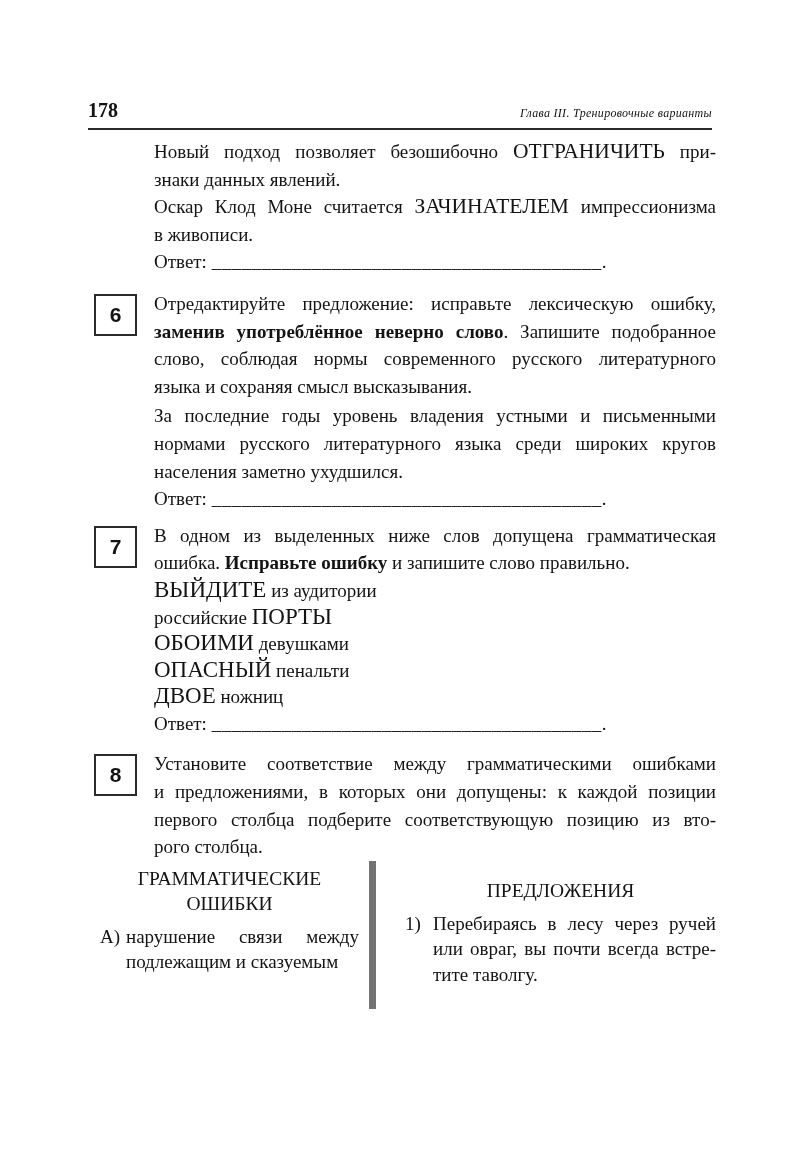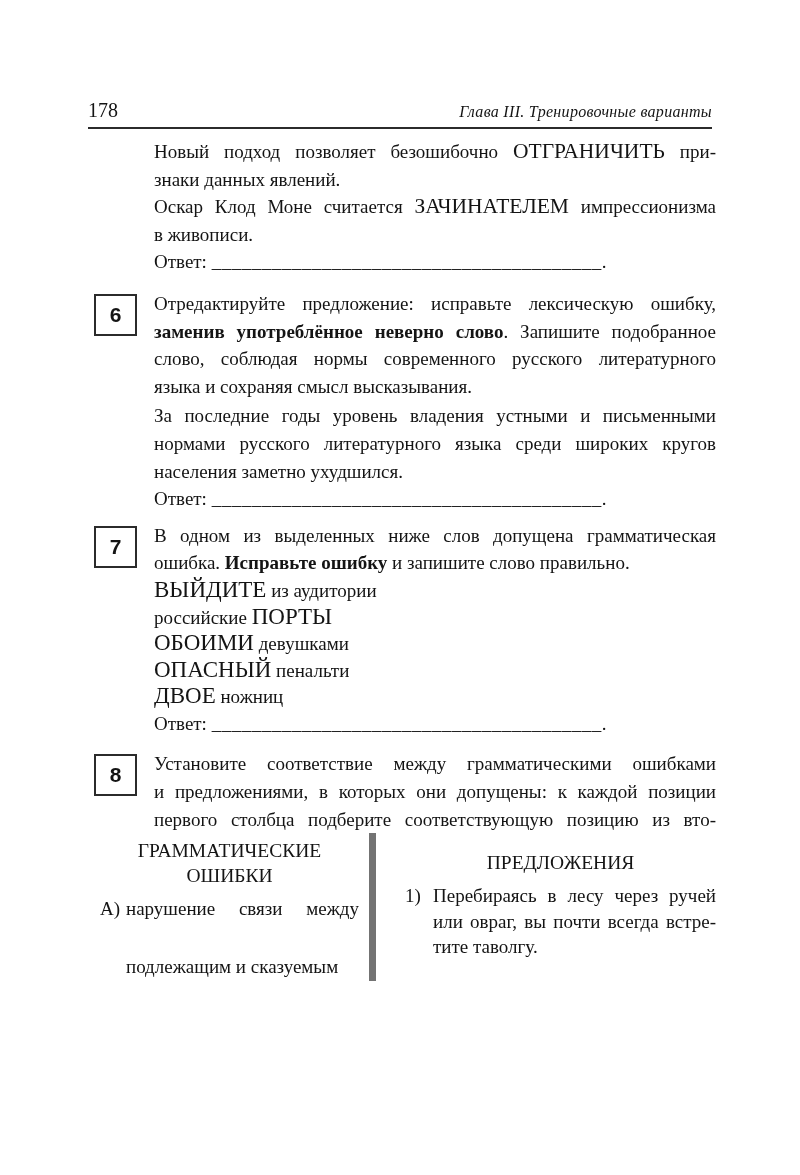"178" .pageno { font-weight: normal -> bold }
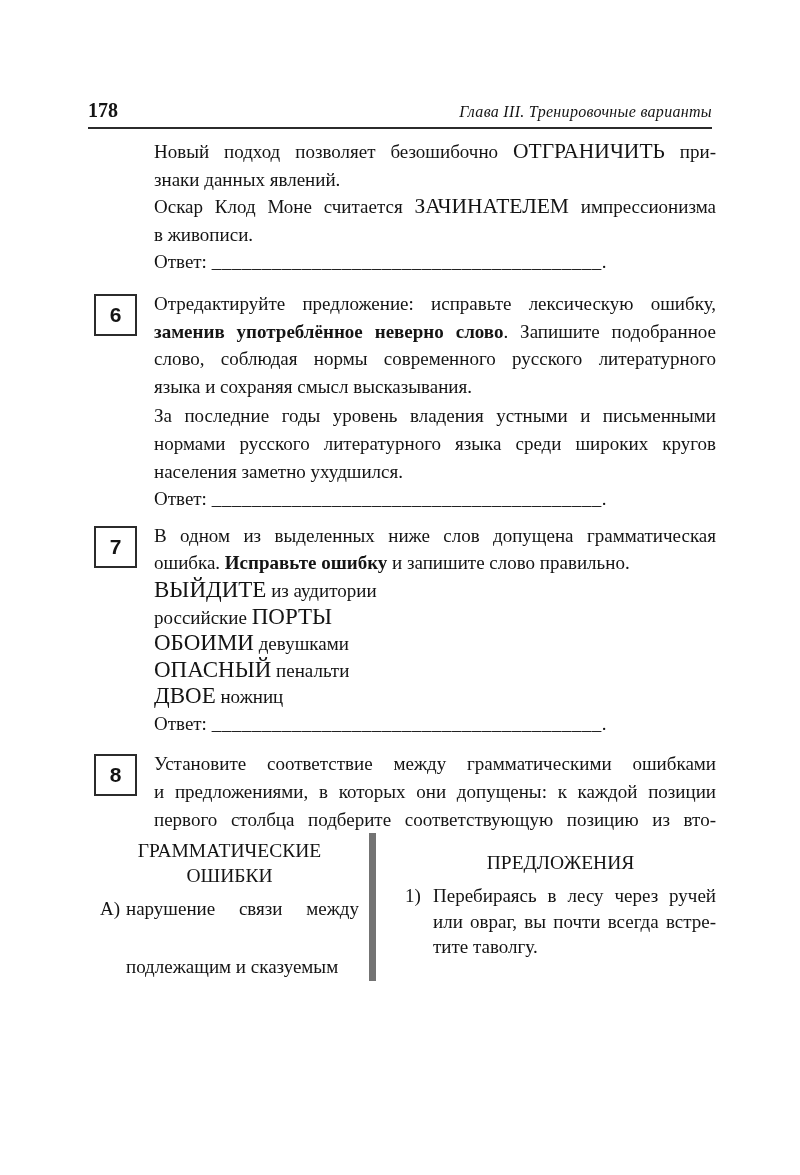"Глава III. Тренировочные варианты" .chapter { font-size: 16px -> 12px }
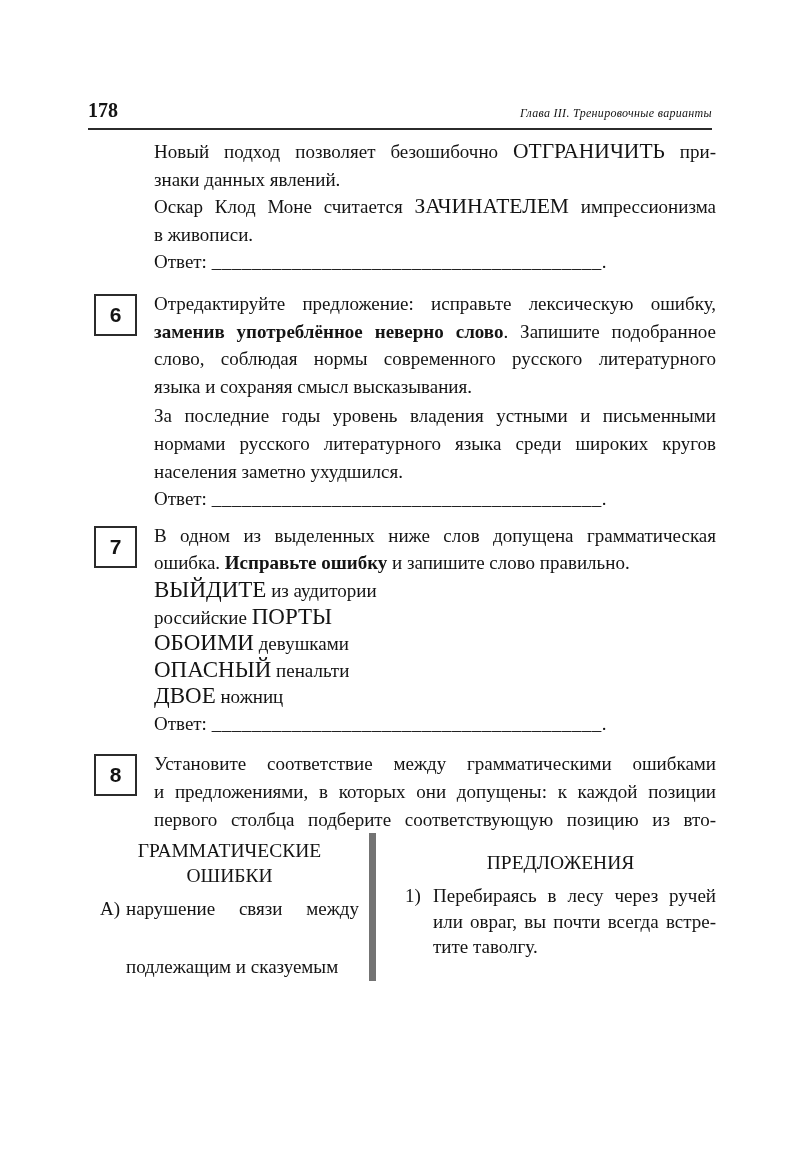"рого столбца." div.line { html: none -> <div>рого столбца.</div> }
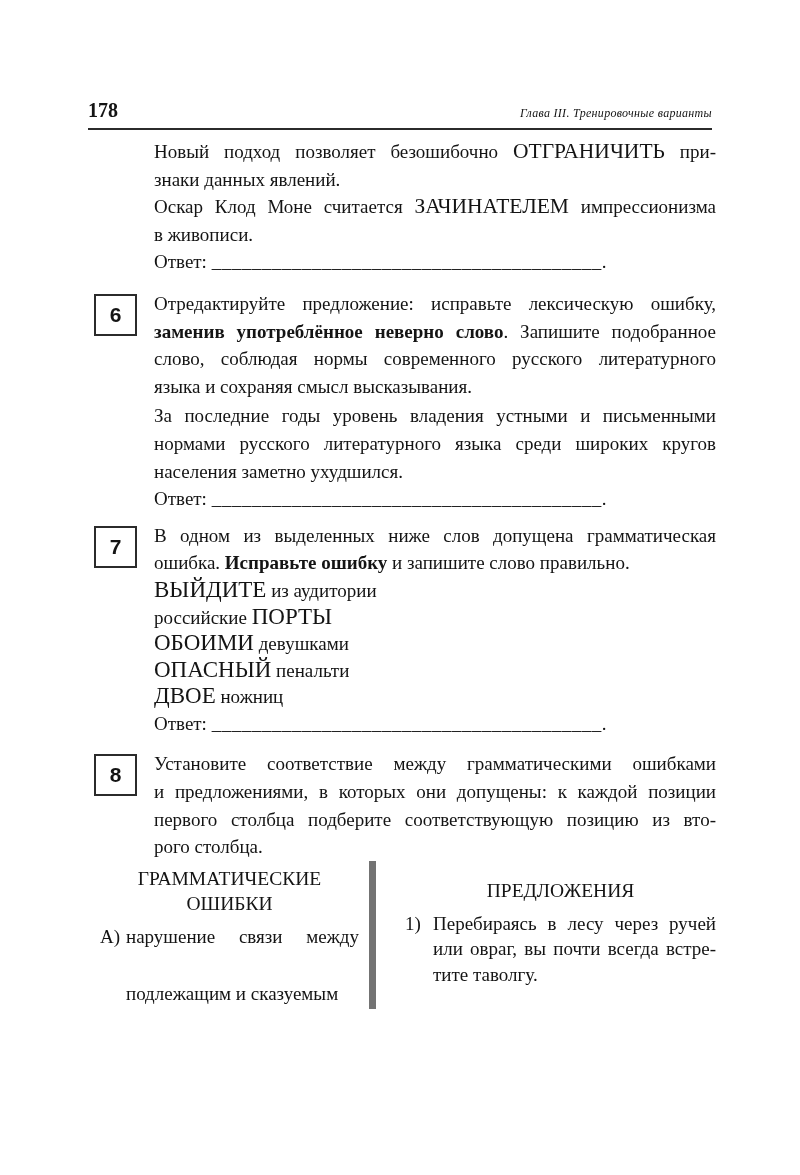"подлежащим и сказуемым" span.line { margin-top: 32px -> none }
